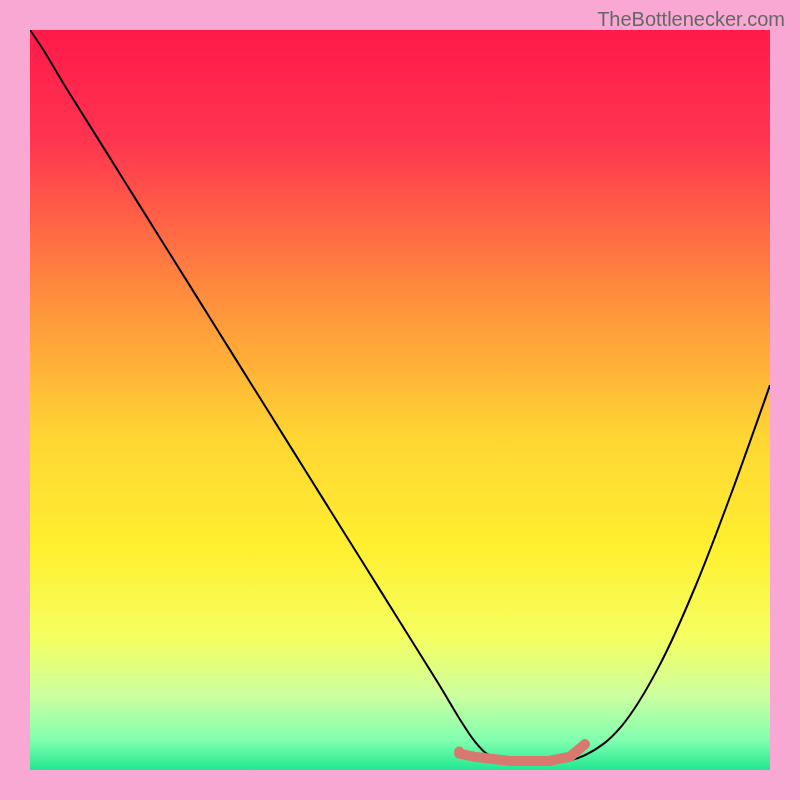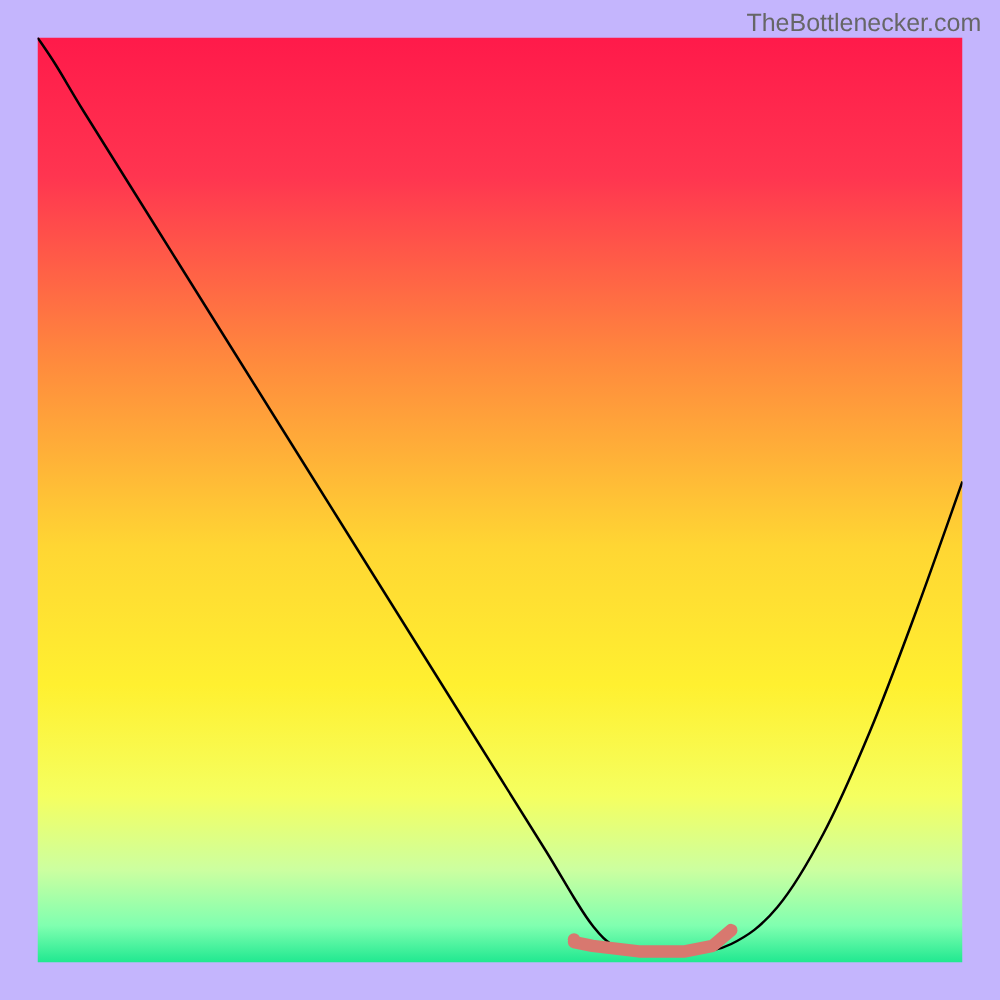"TheBottlenecker.com" .container { background: #c4b5fd -> #f9a8d4 }
